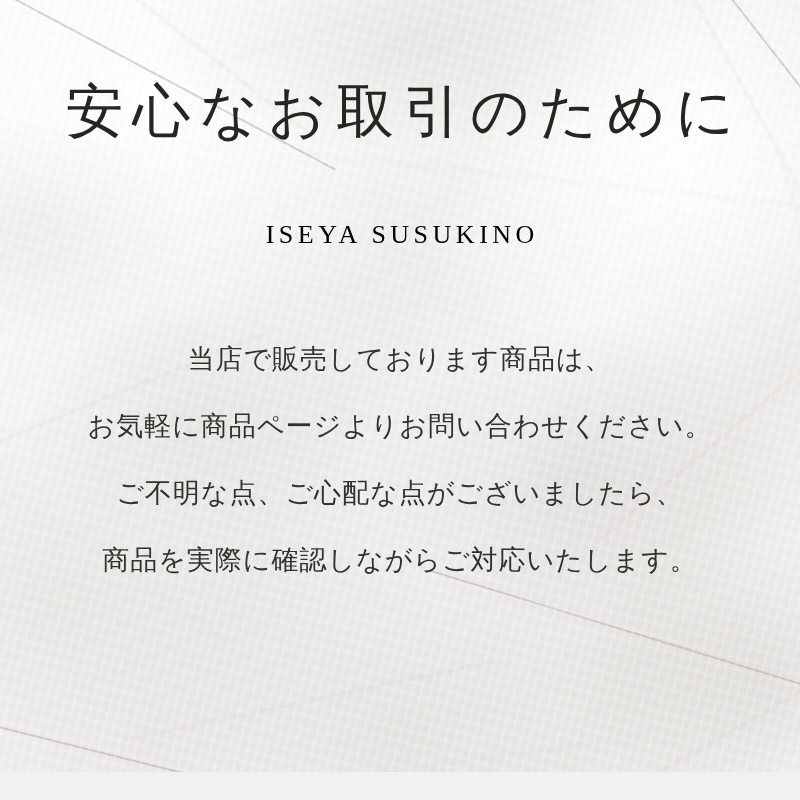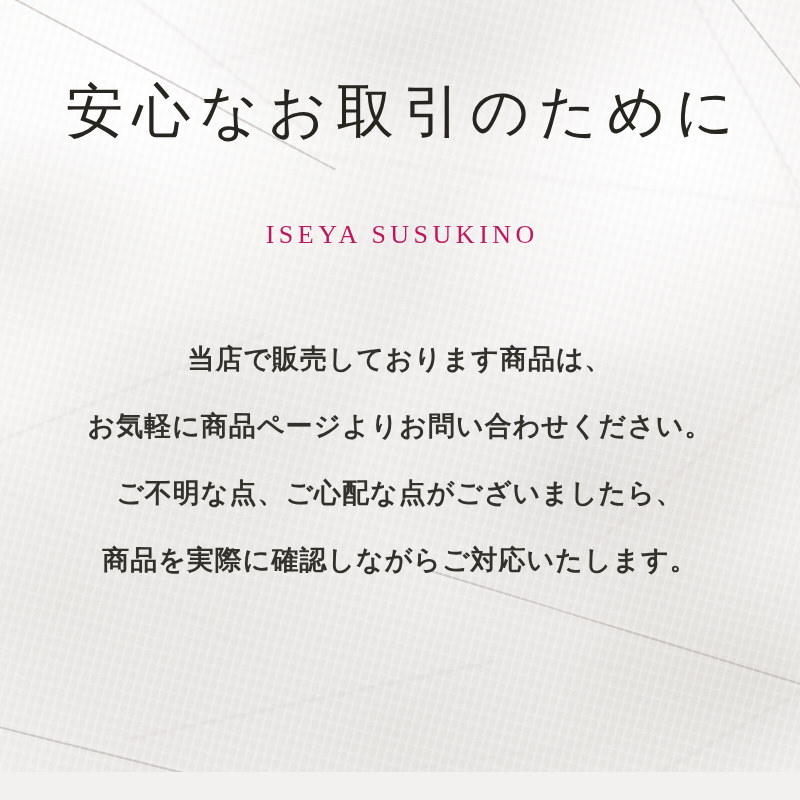"ISEYA SUSUKINO" .brand { color: #be185d -> #000000 }
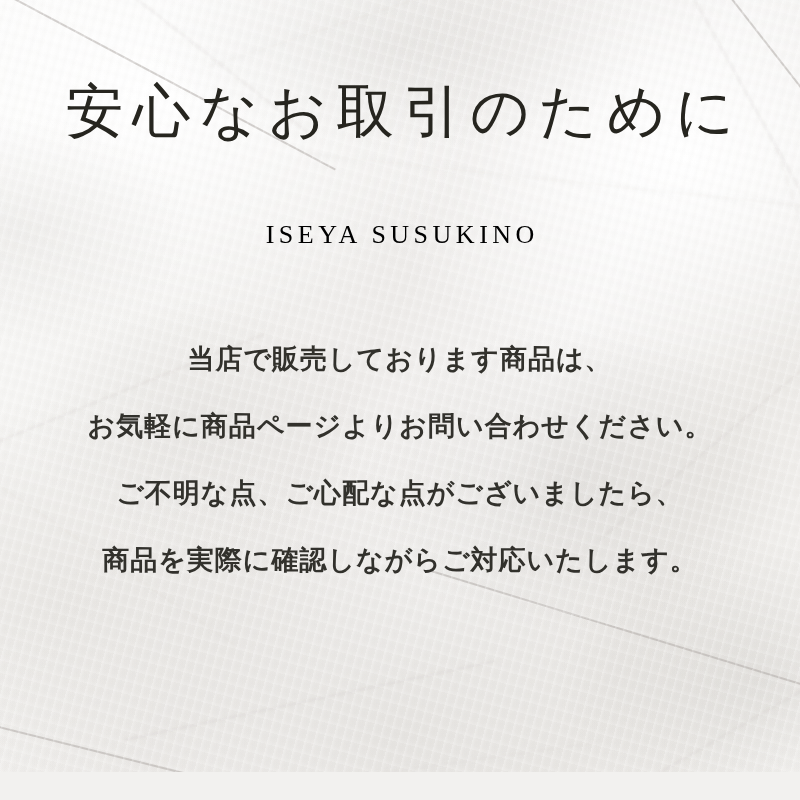"当店で販売しております商品は、" .body-copy .line { font-weight: bold -> none }
